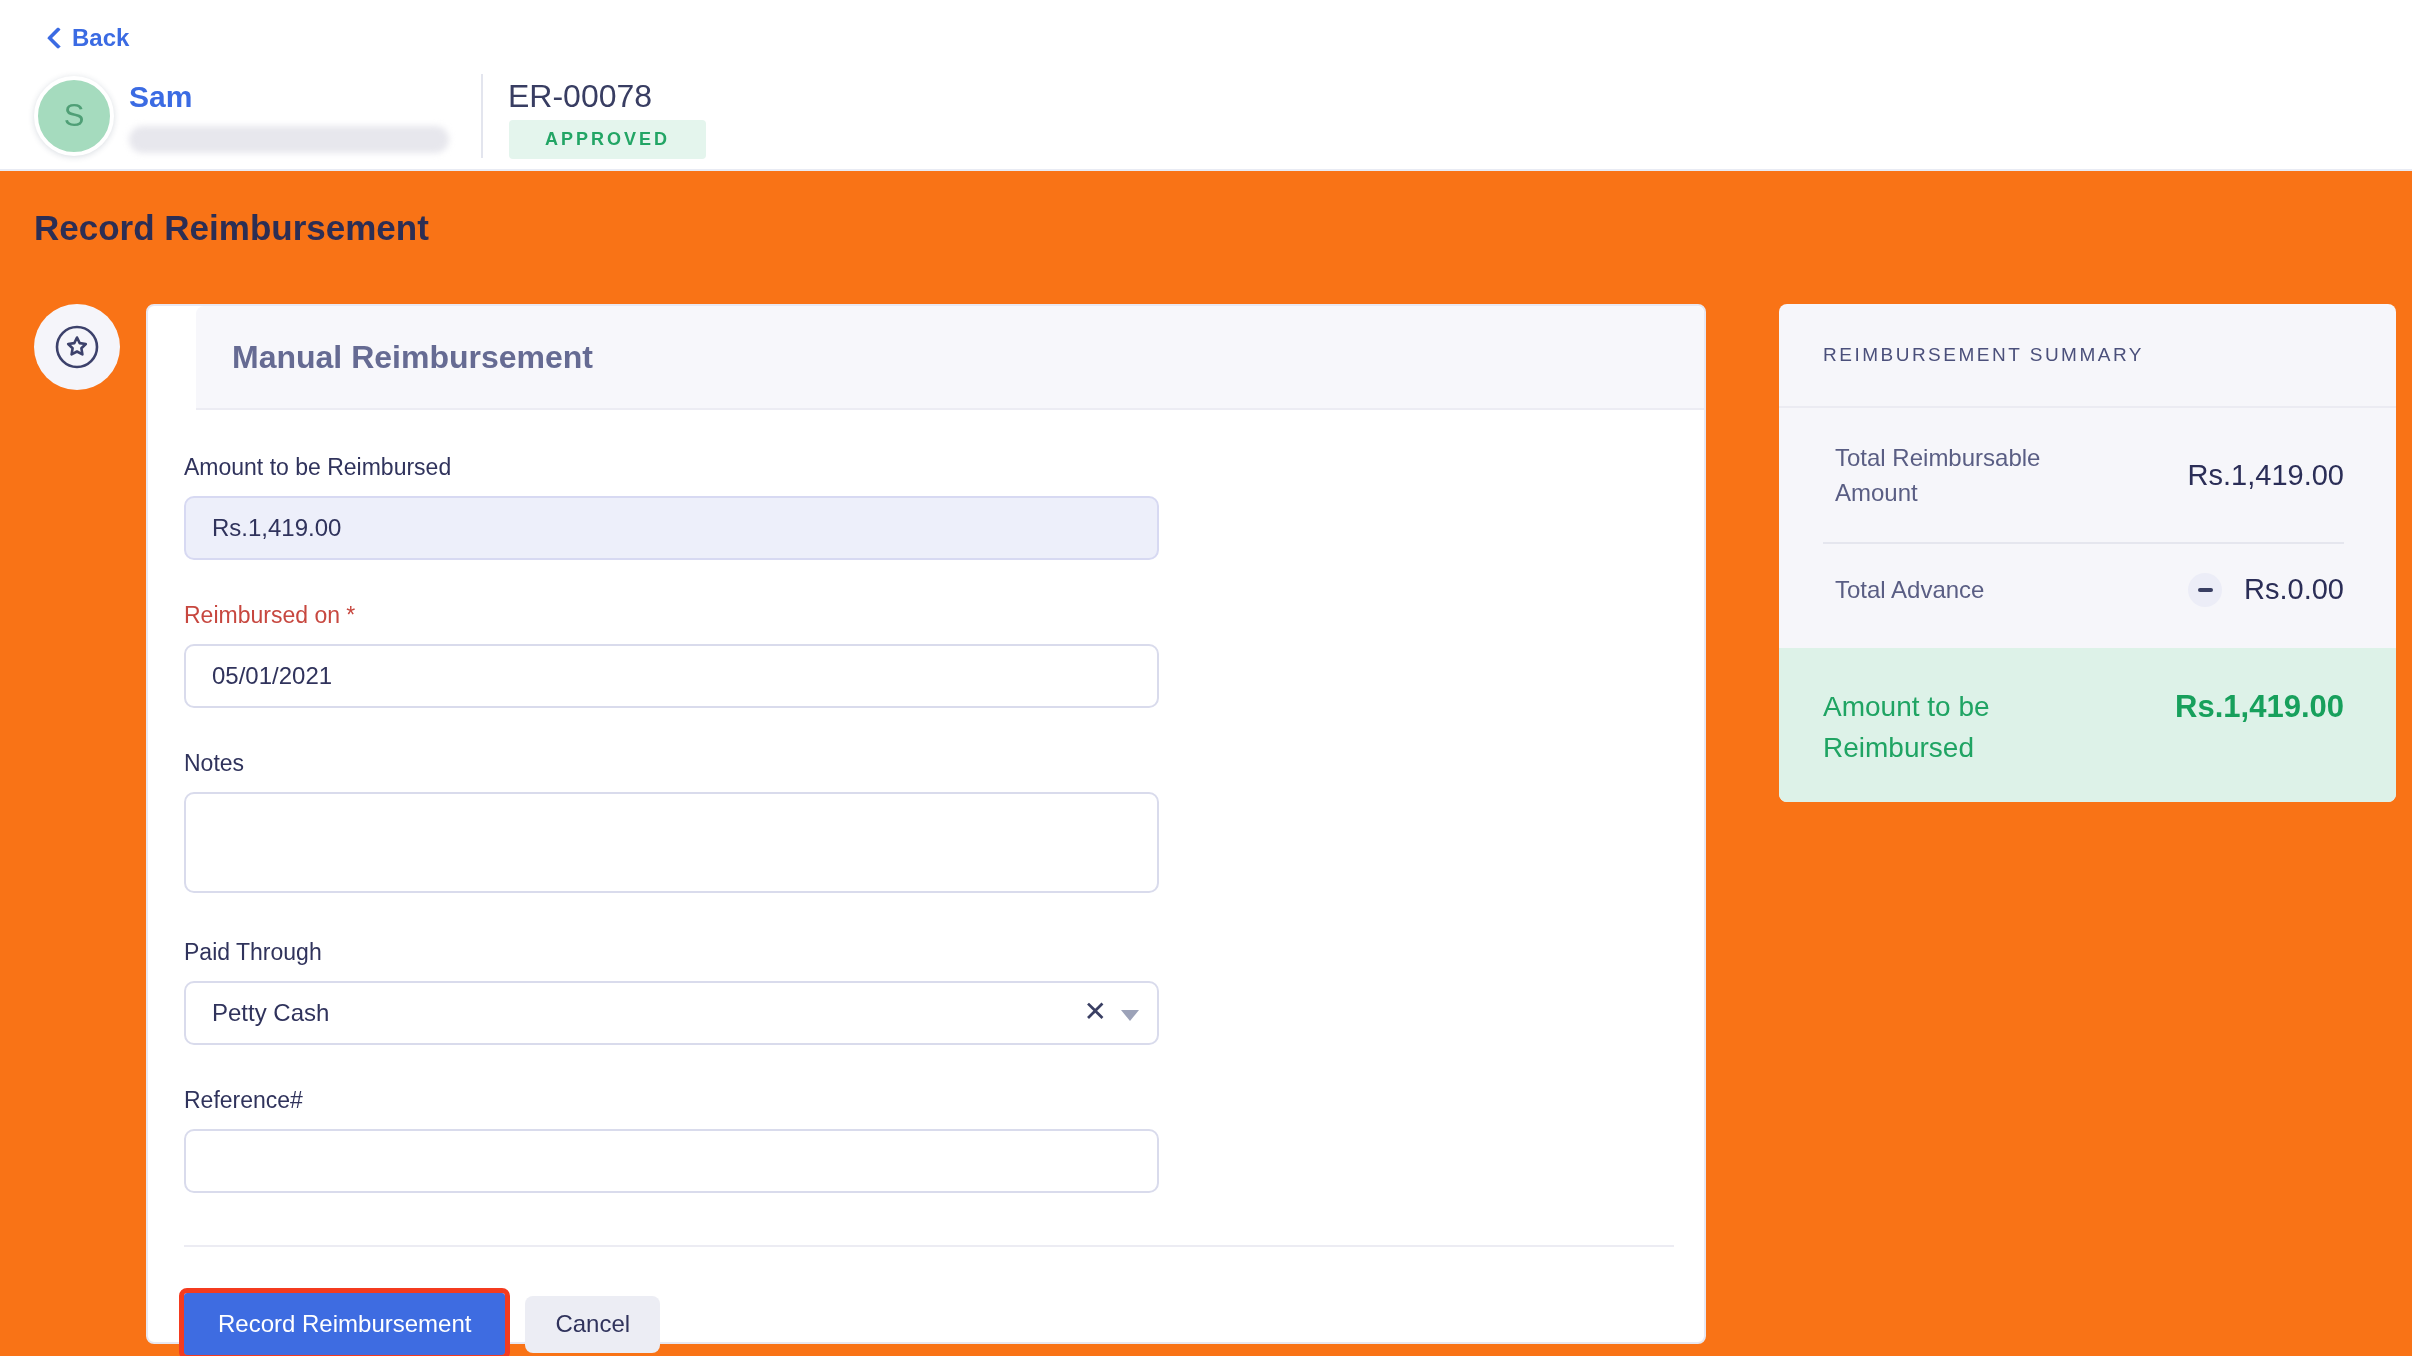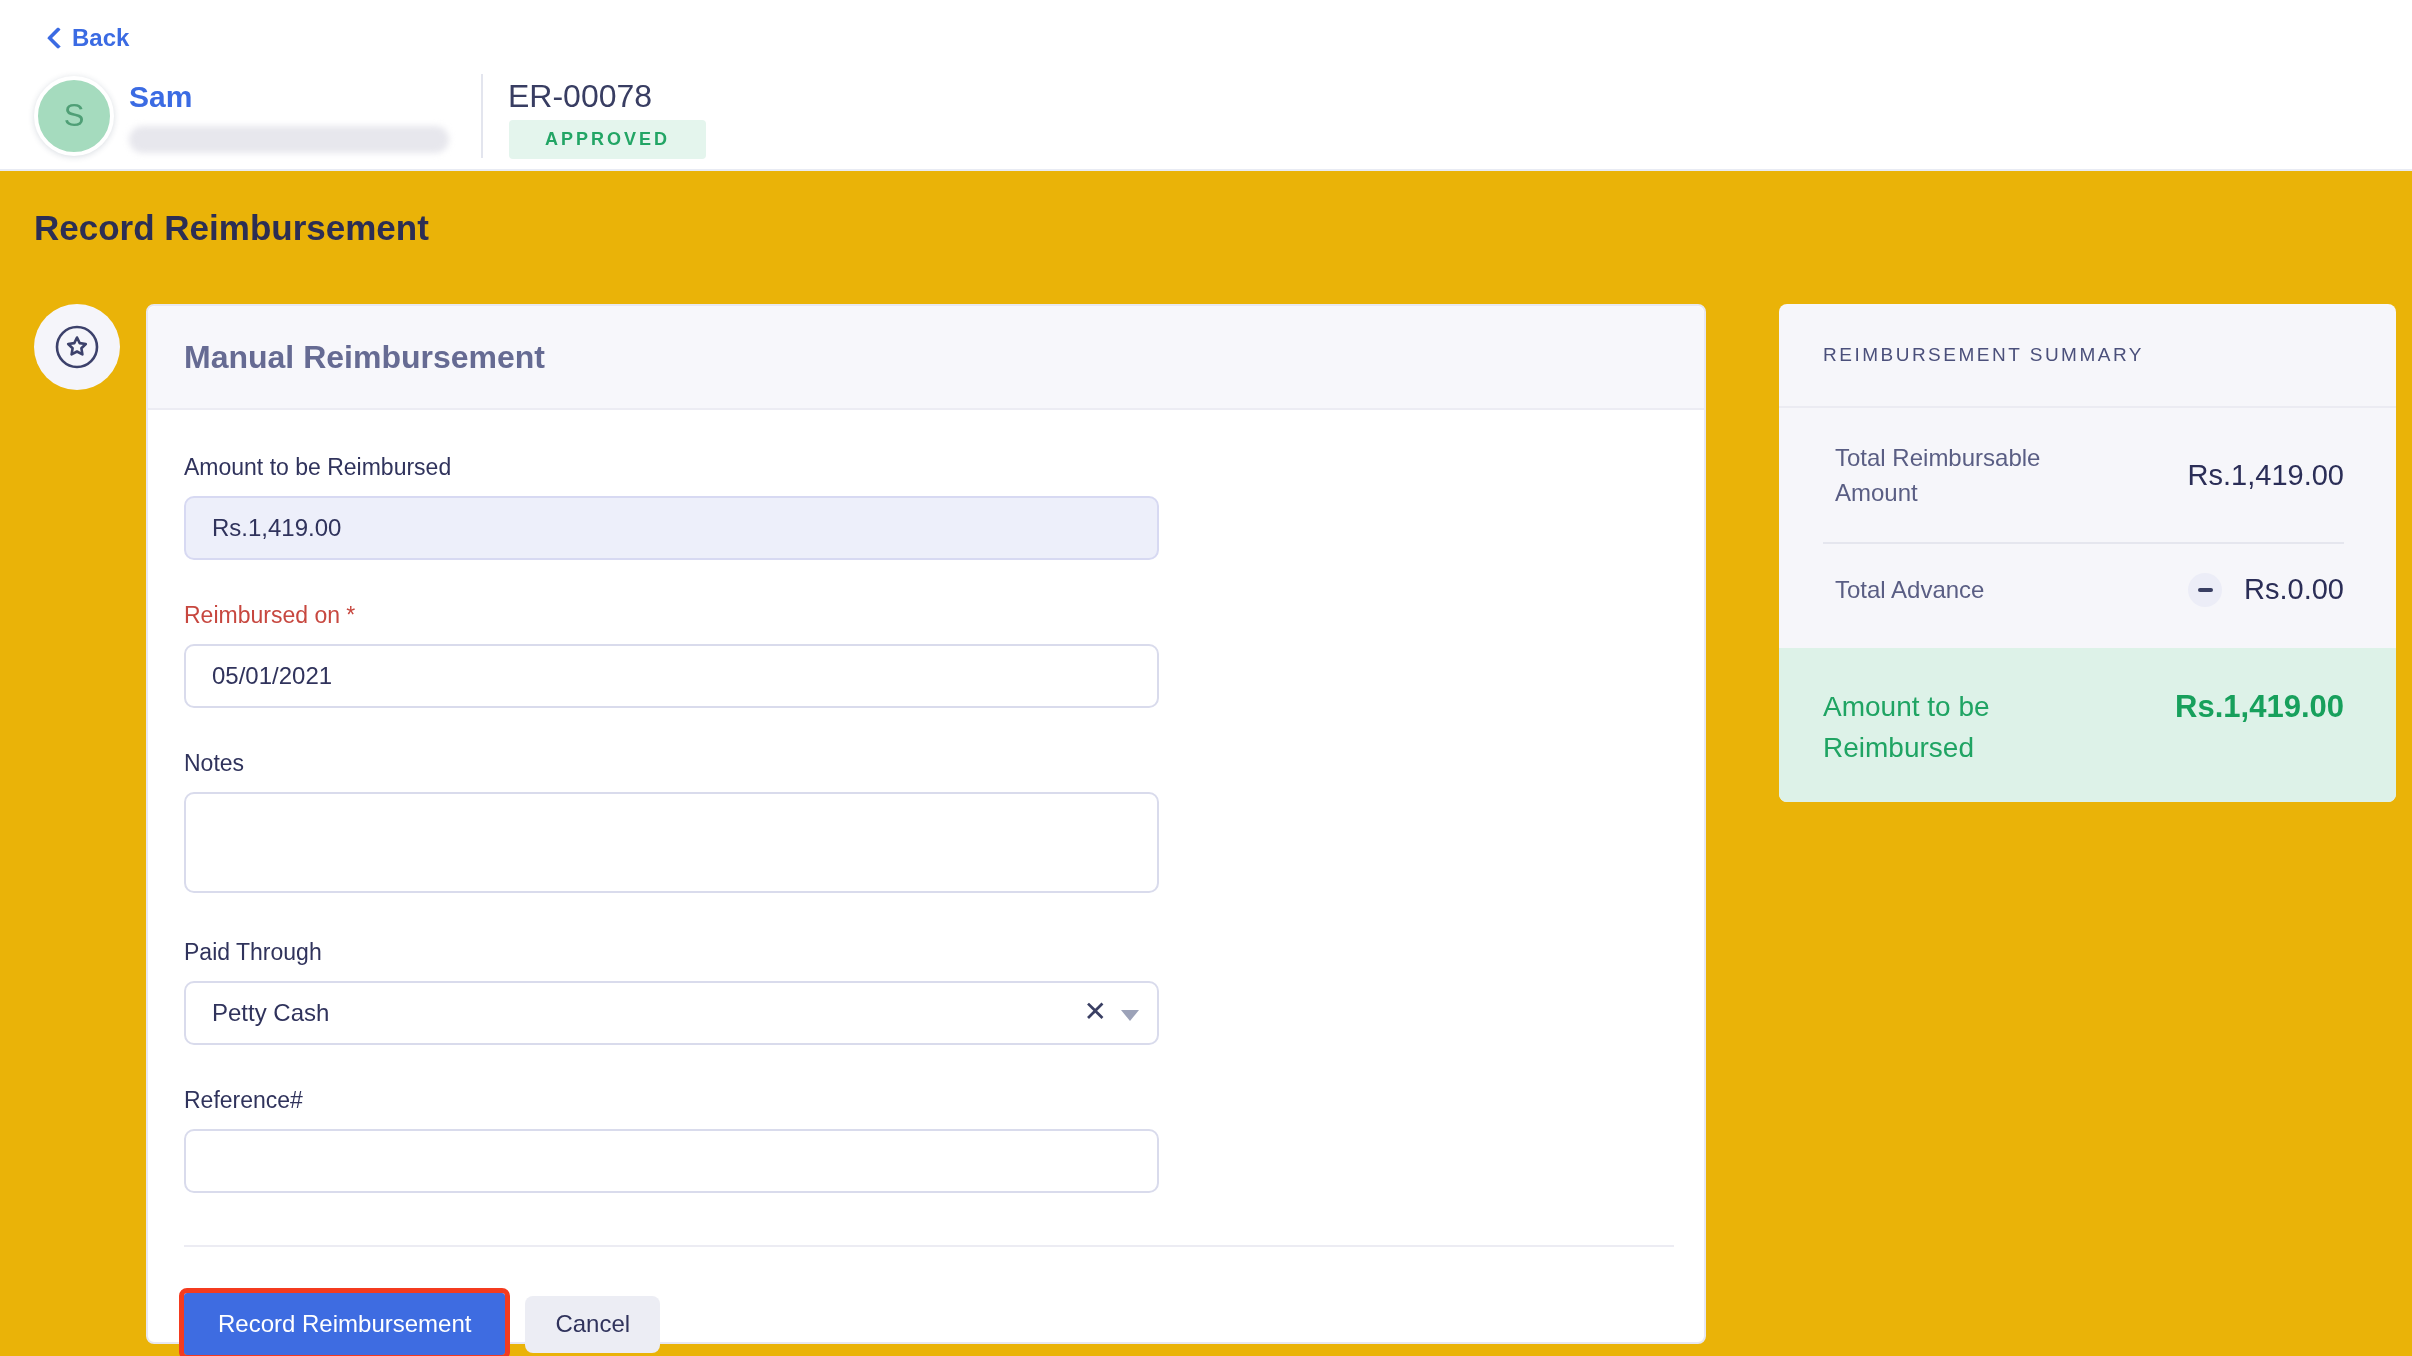"Back" #page { background: #eab308 -> #f97316 }
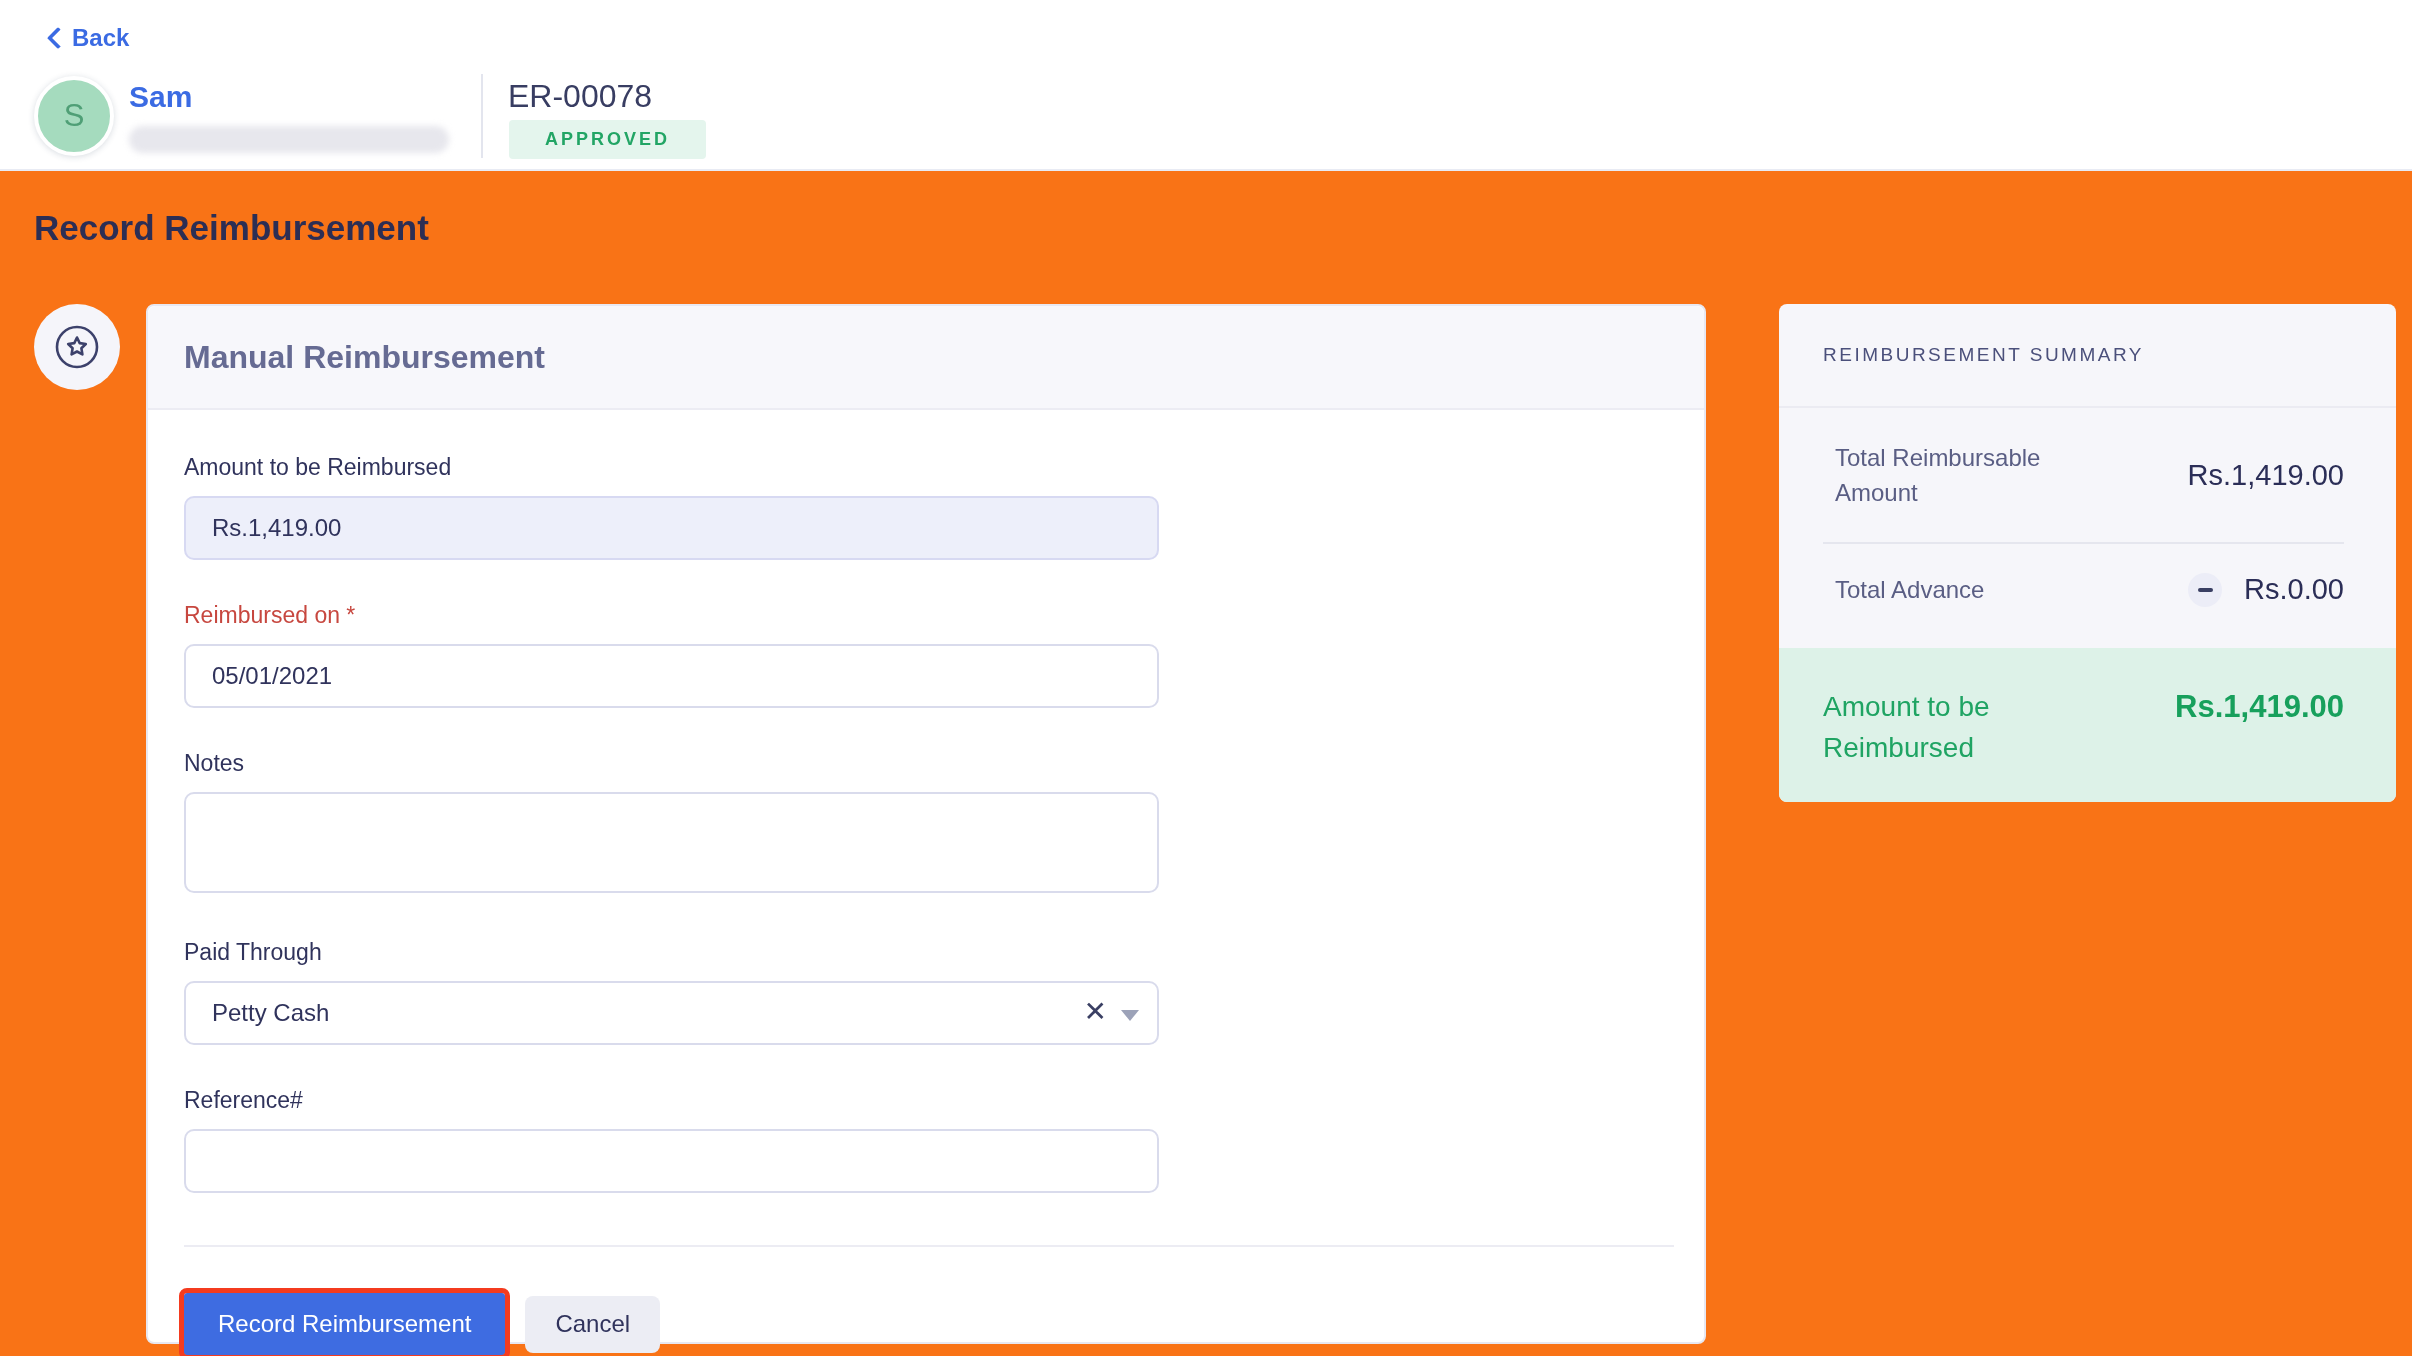"Manual Reimbursement" .card-header { margin-left: none -> 48px }
